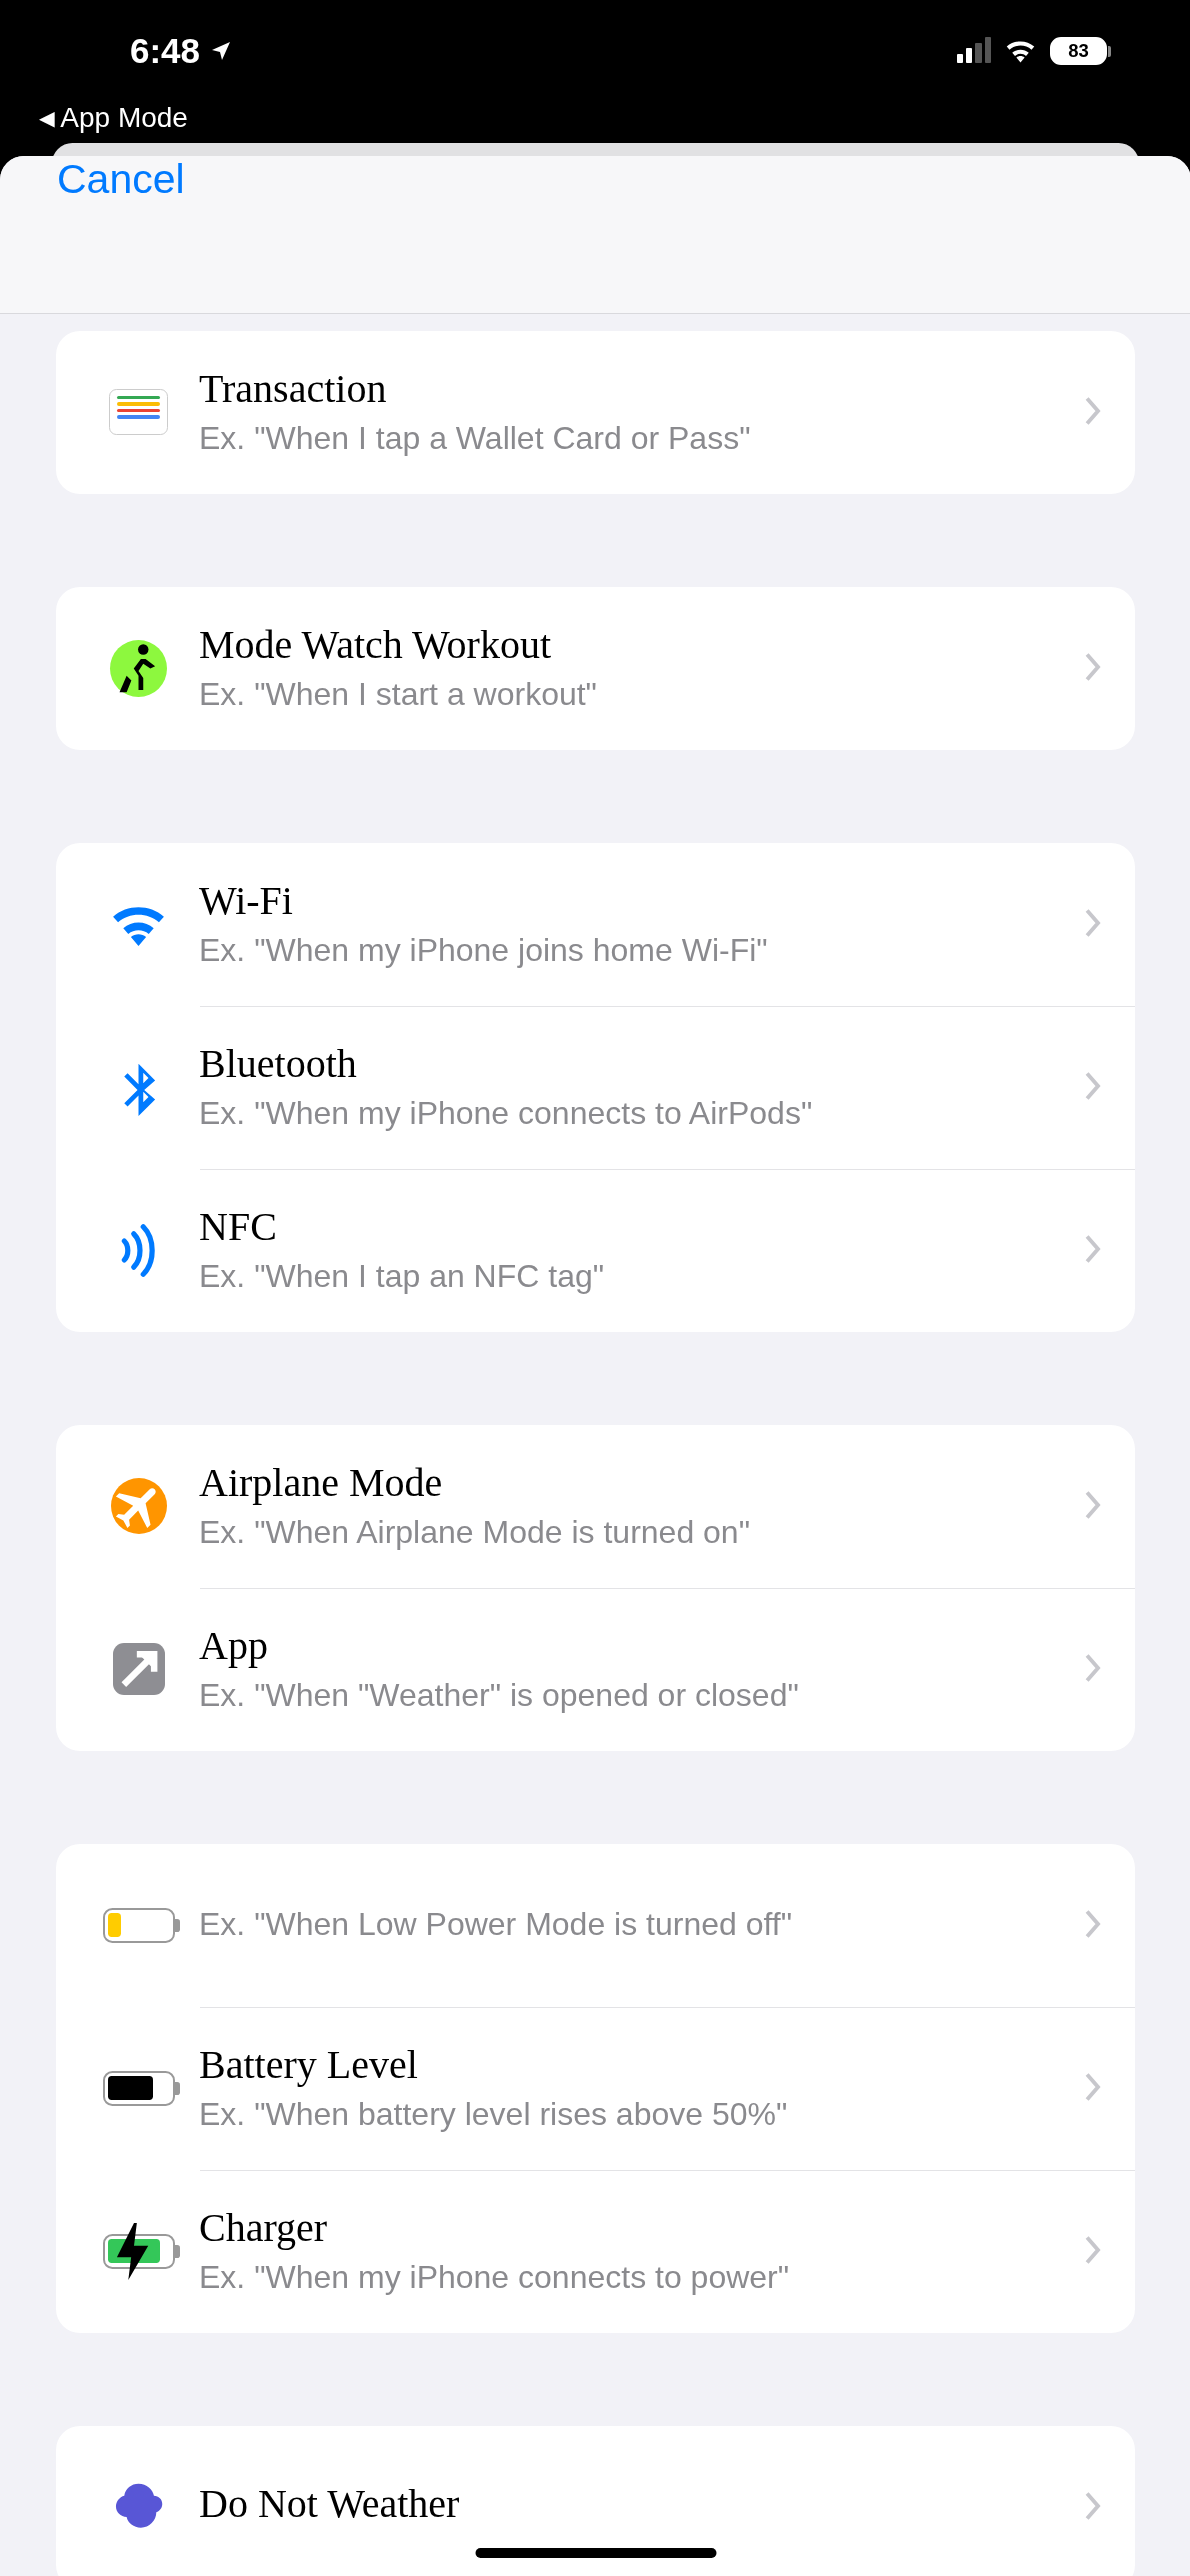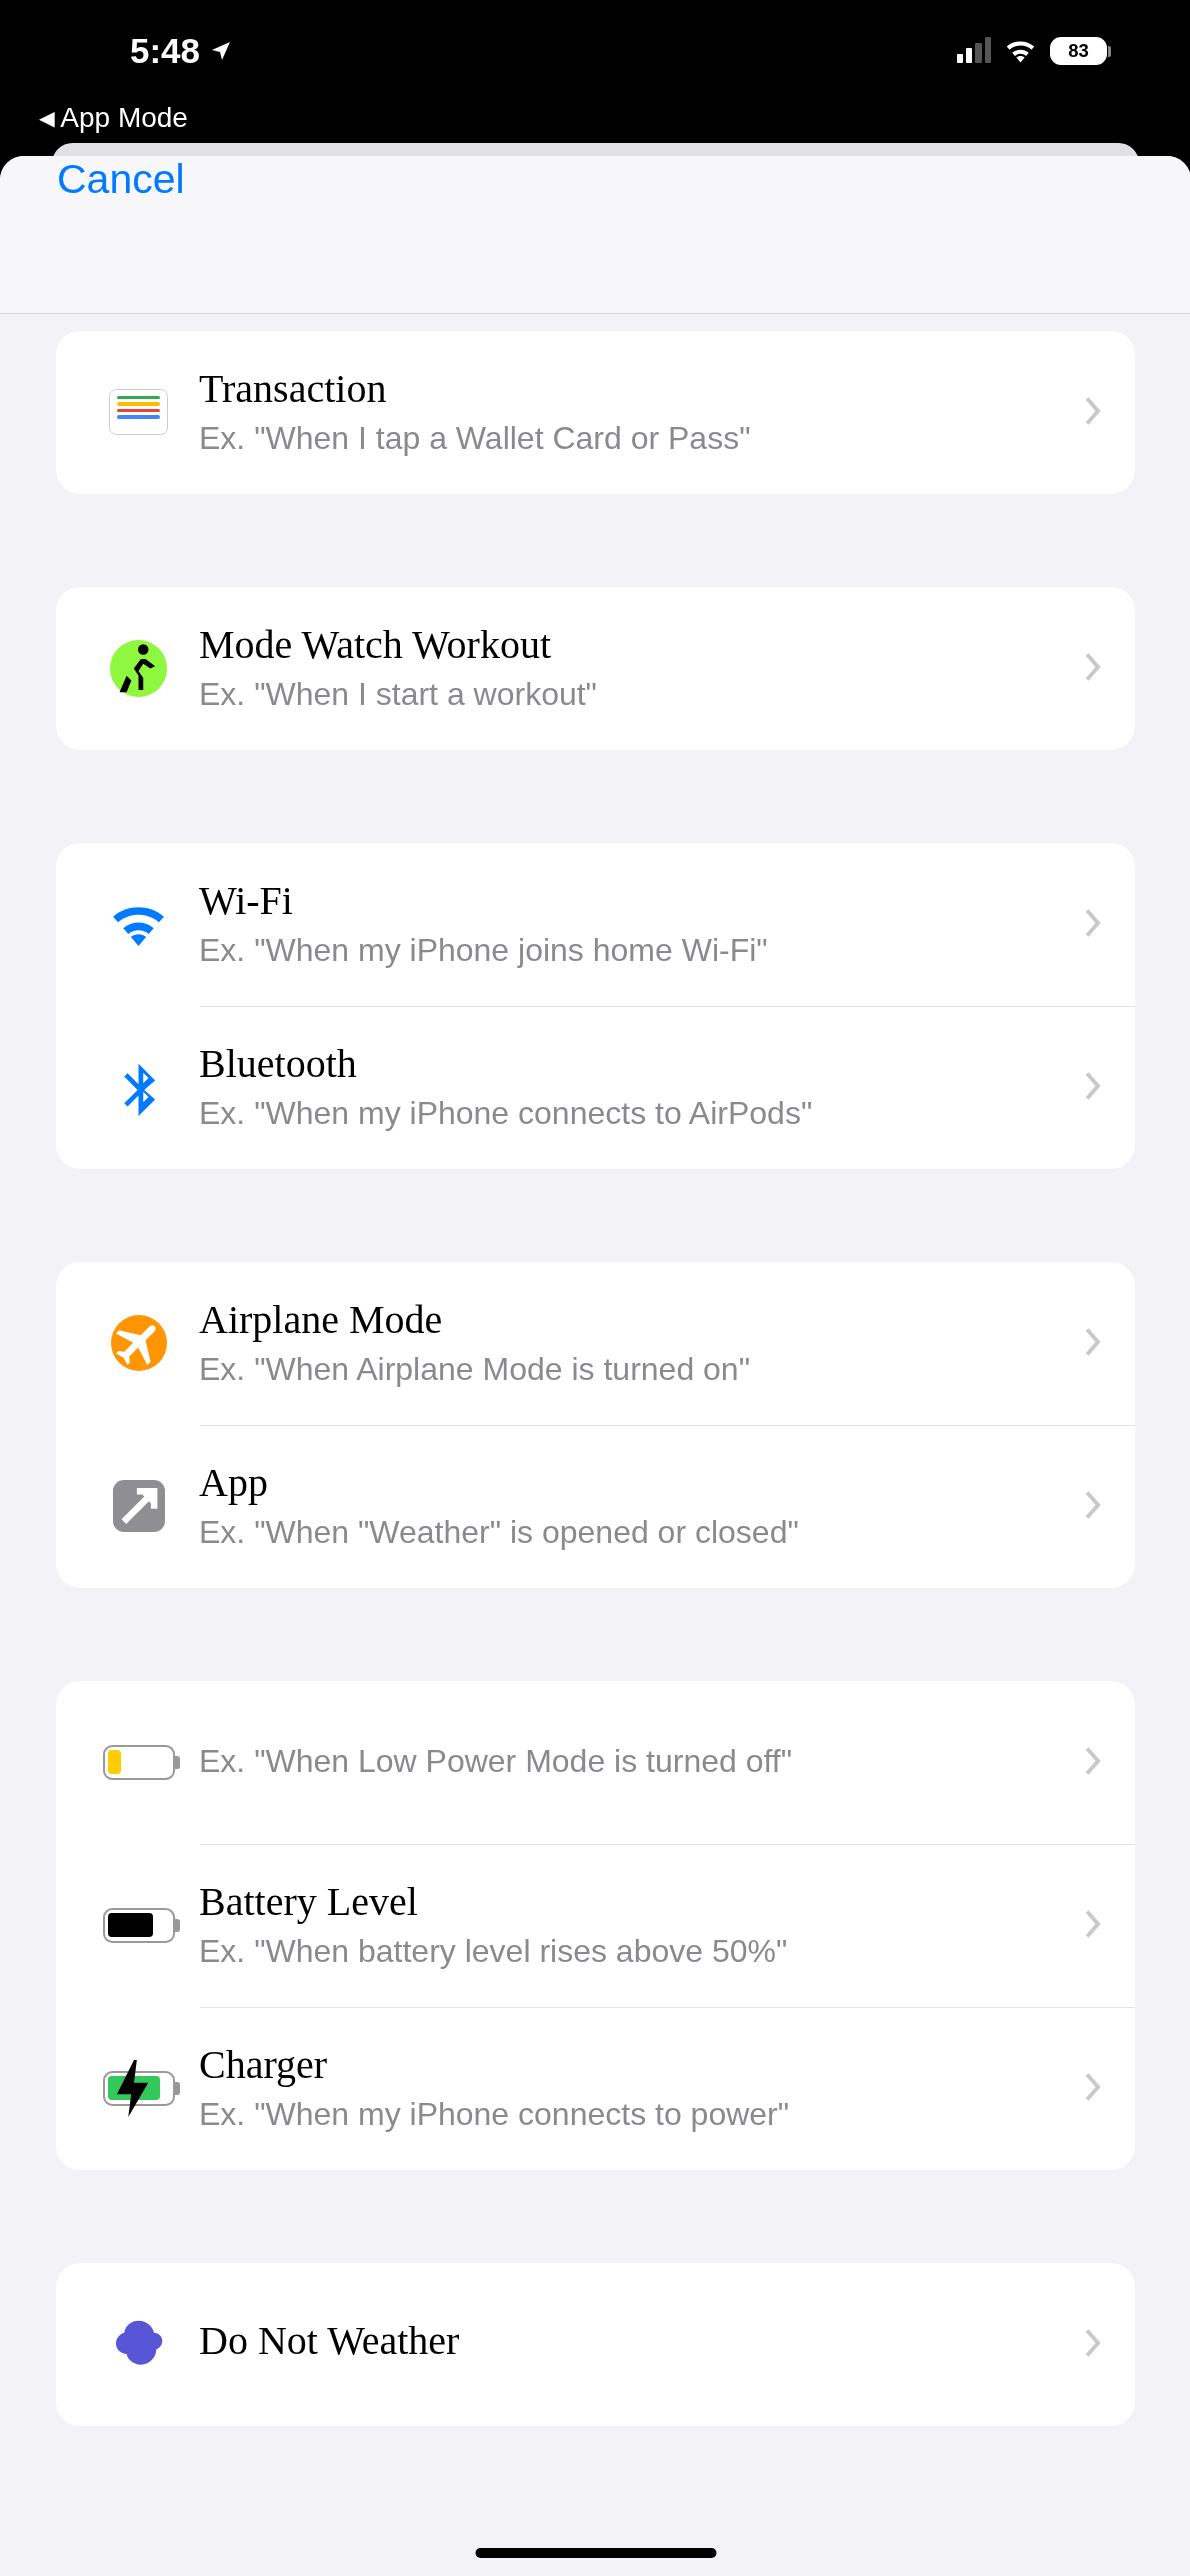"5:48" span { text: 5:48 -> 6:48 }
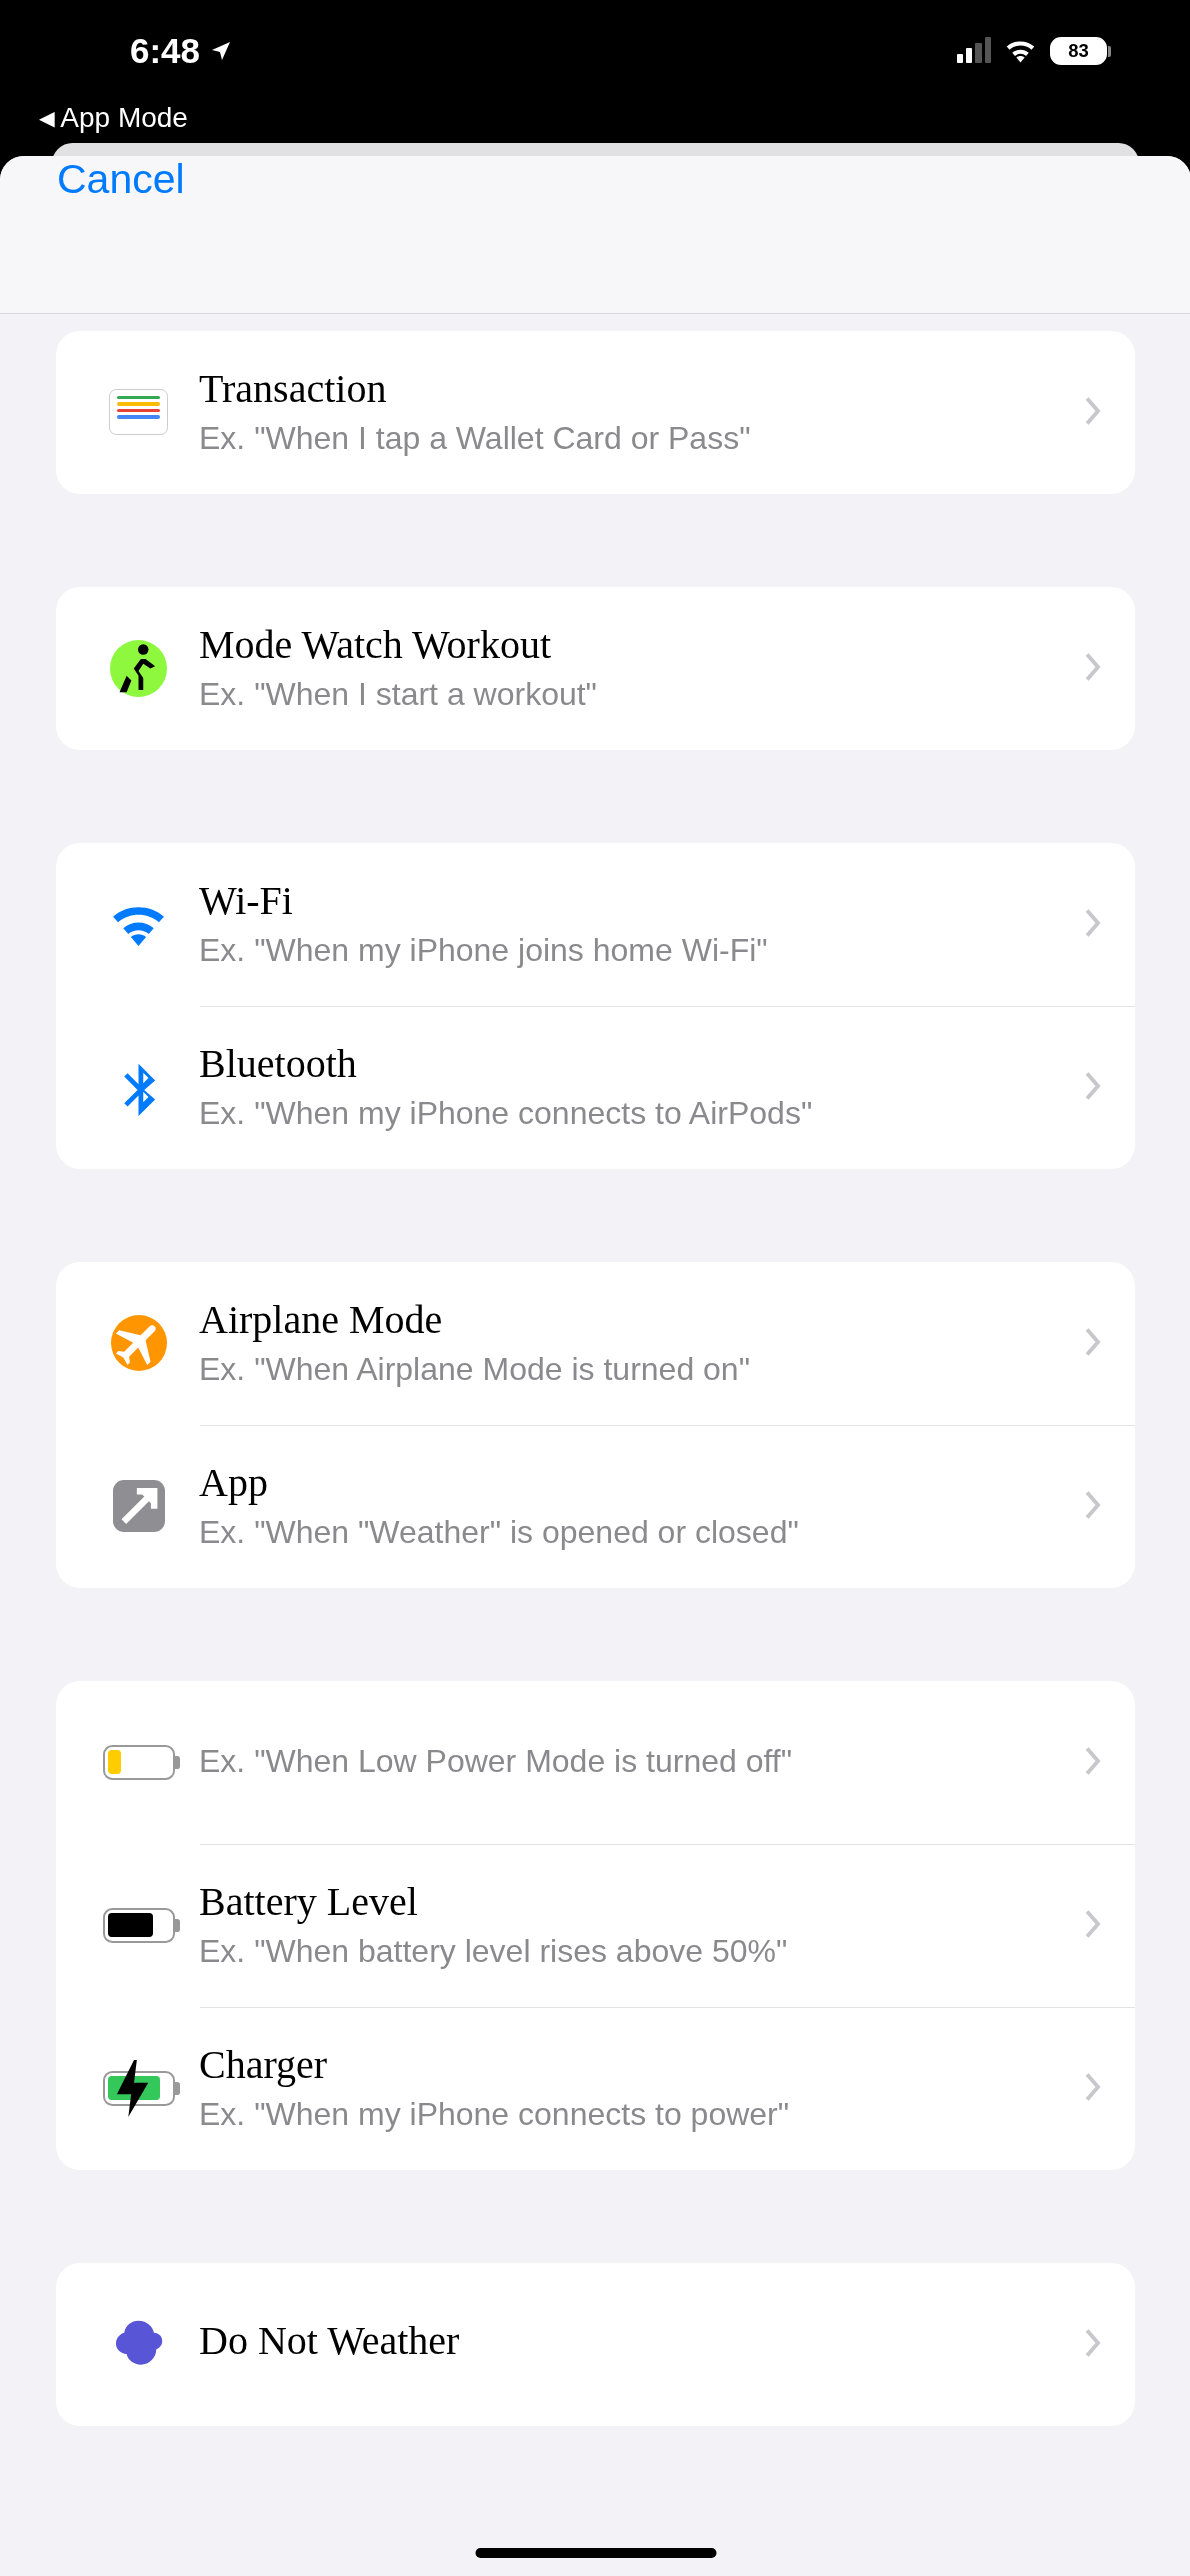"NFC" div.item { html: none -> <div> <div> <svg> <path></path> <path></path> <path></path> </svg> </div> <div> <div>NFC</div> <div>Ex. "When I tap an NFC tag"</div> </div> <div><svg> <path></path> </svg></div> </div> }
